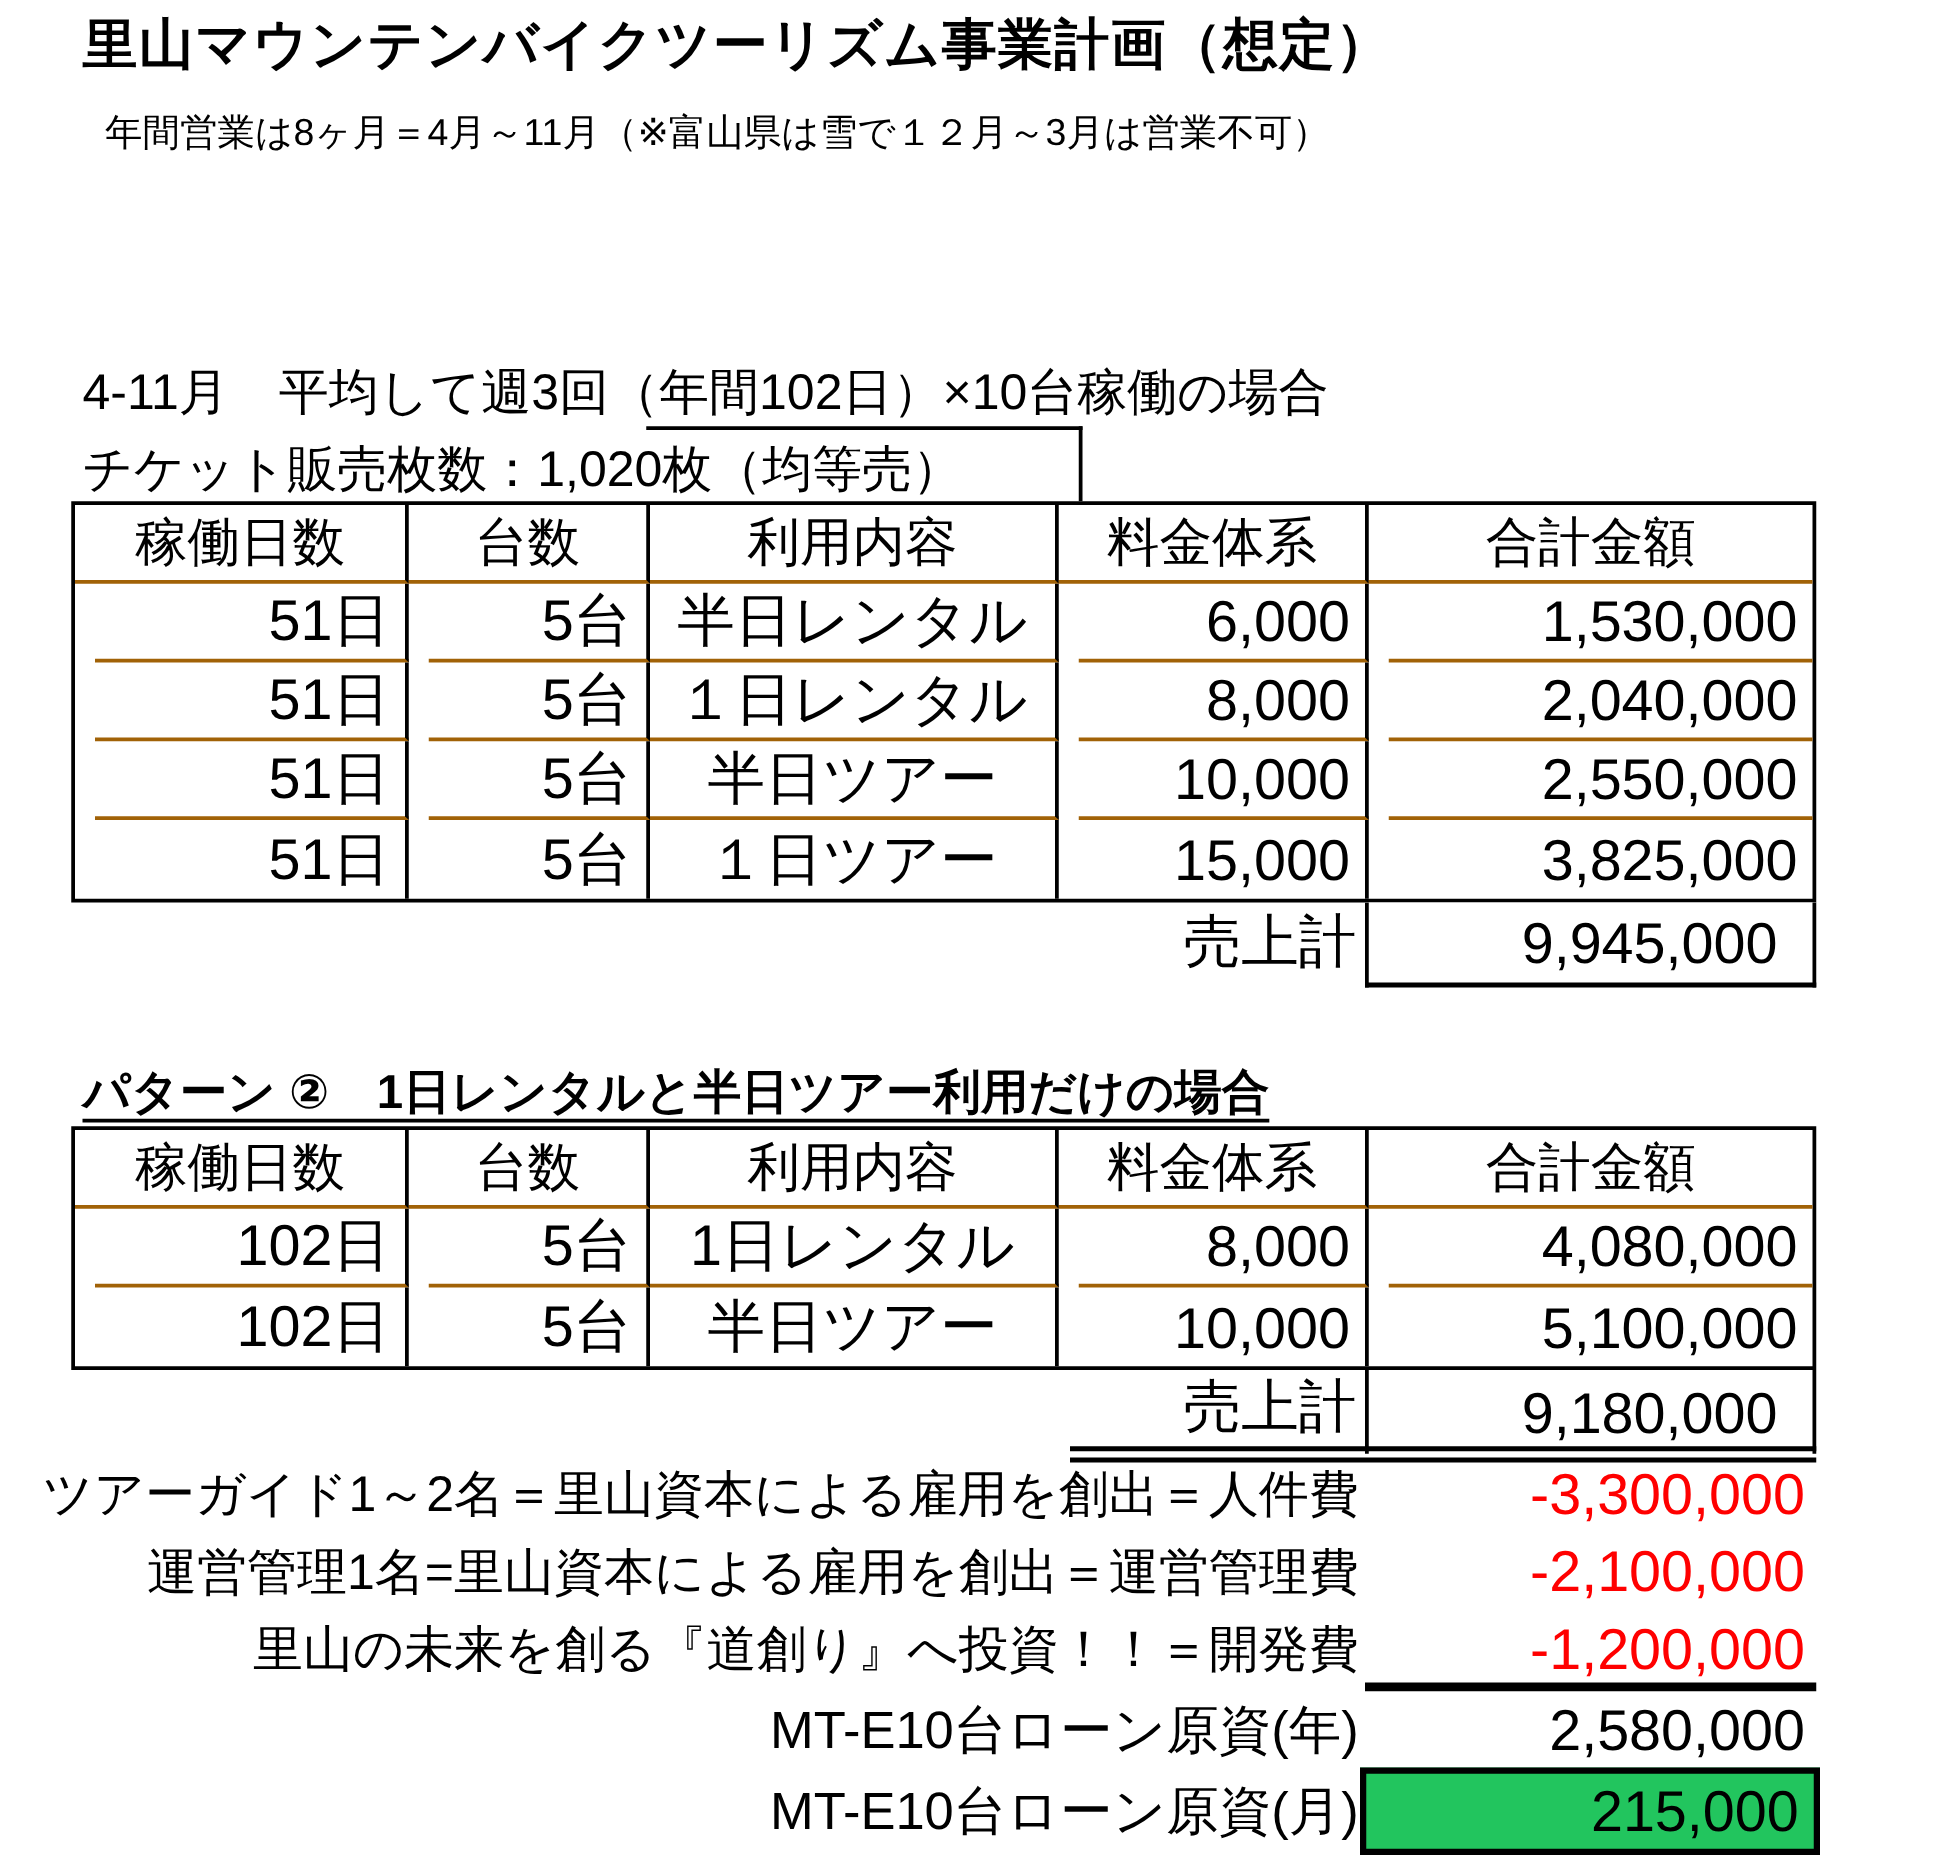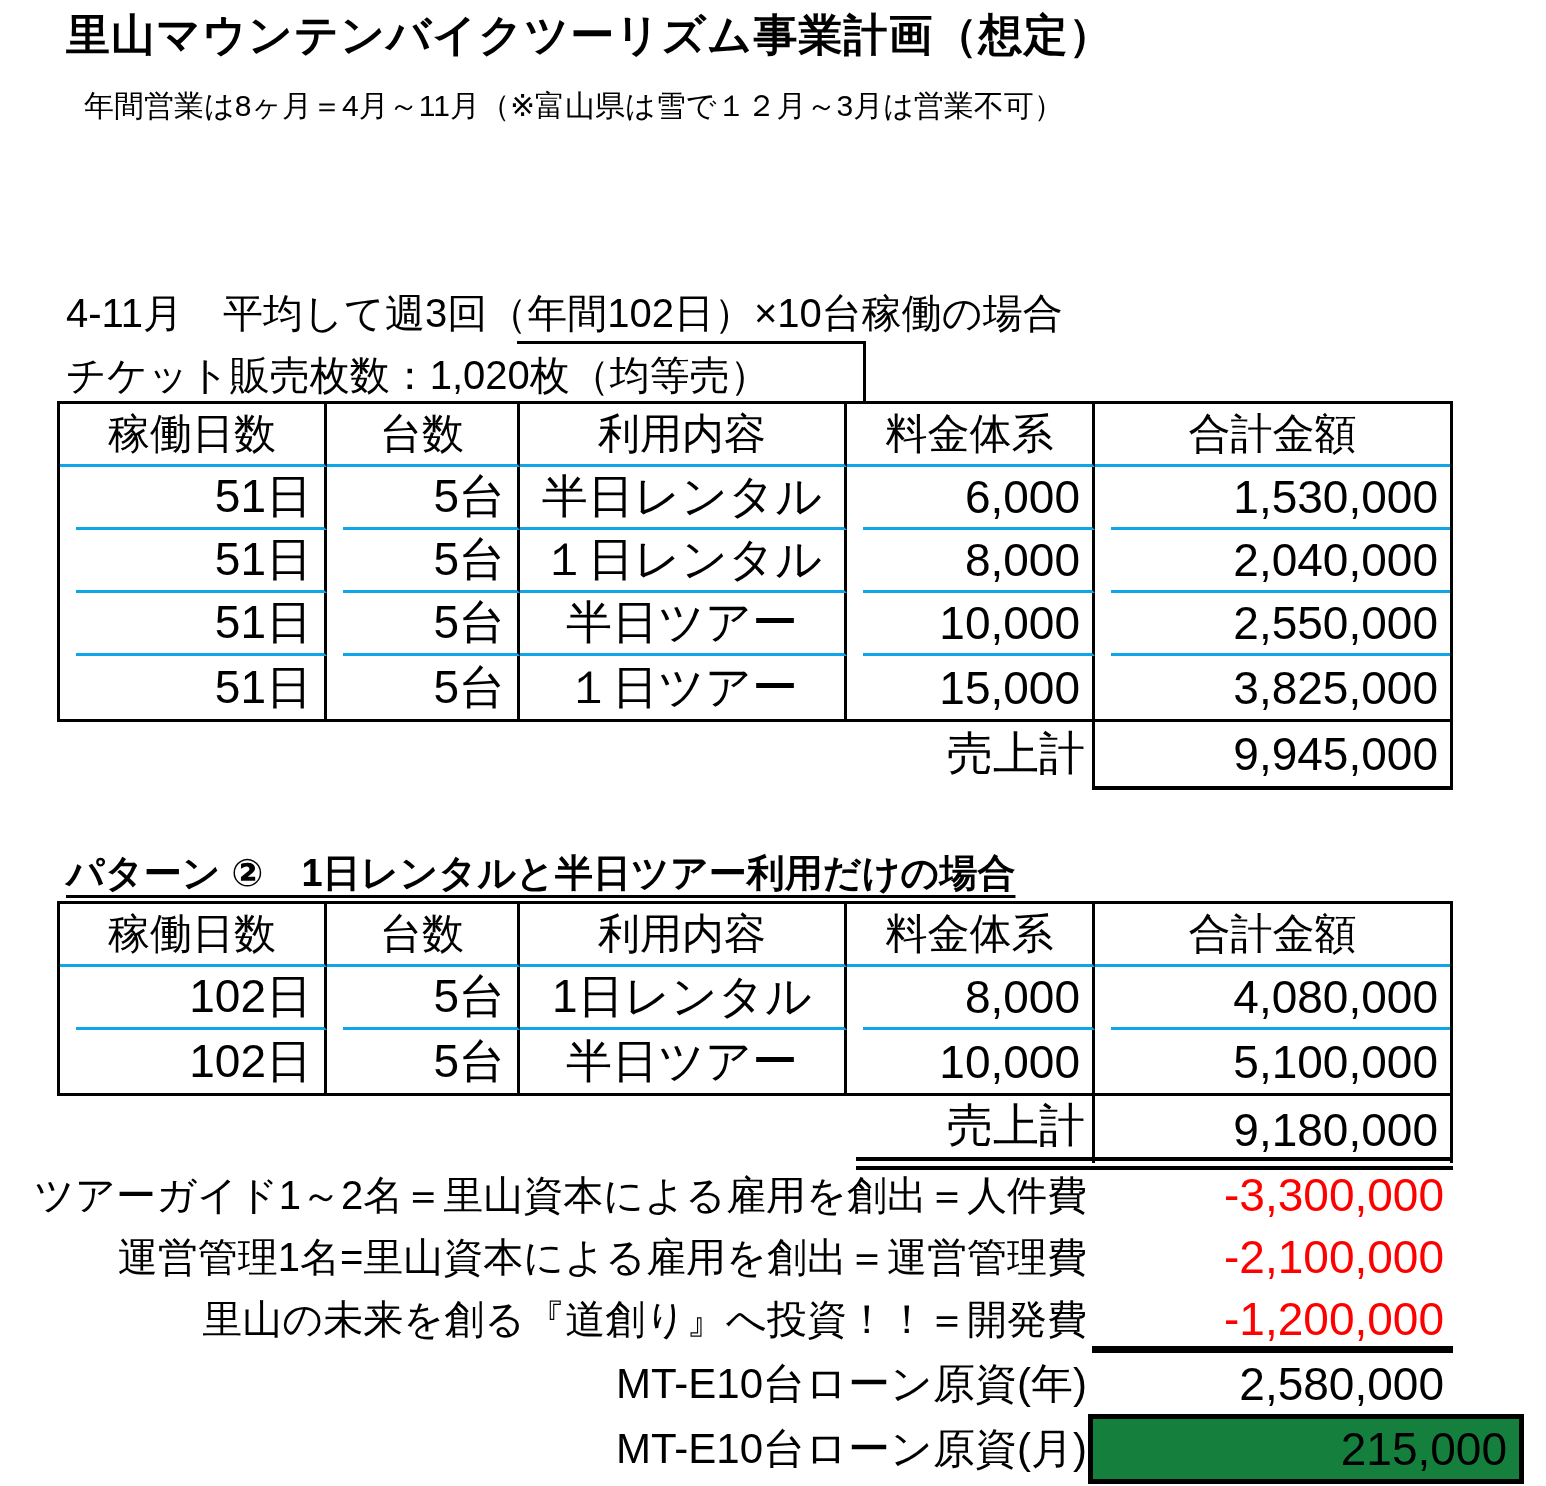"稼働日数" .cell { border-bottom: 3px solid #0ea5e9 -> 3px solid #a16207 }
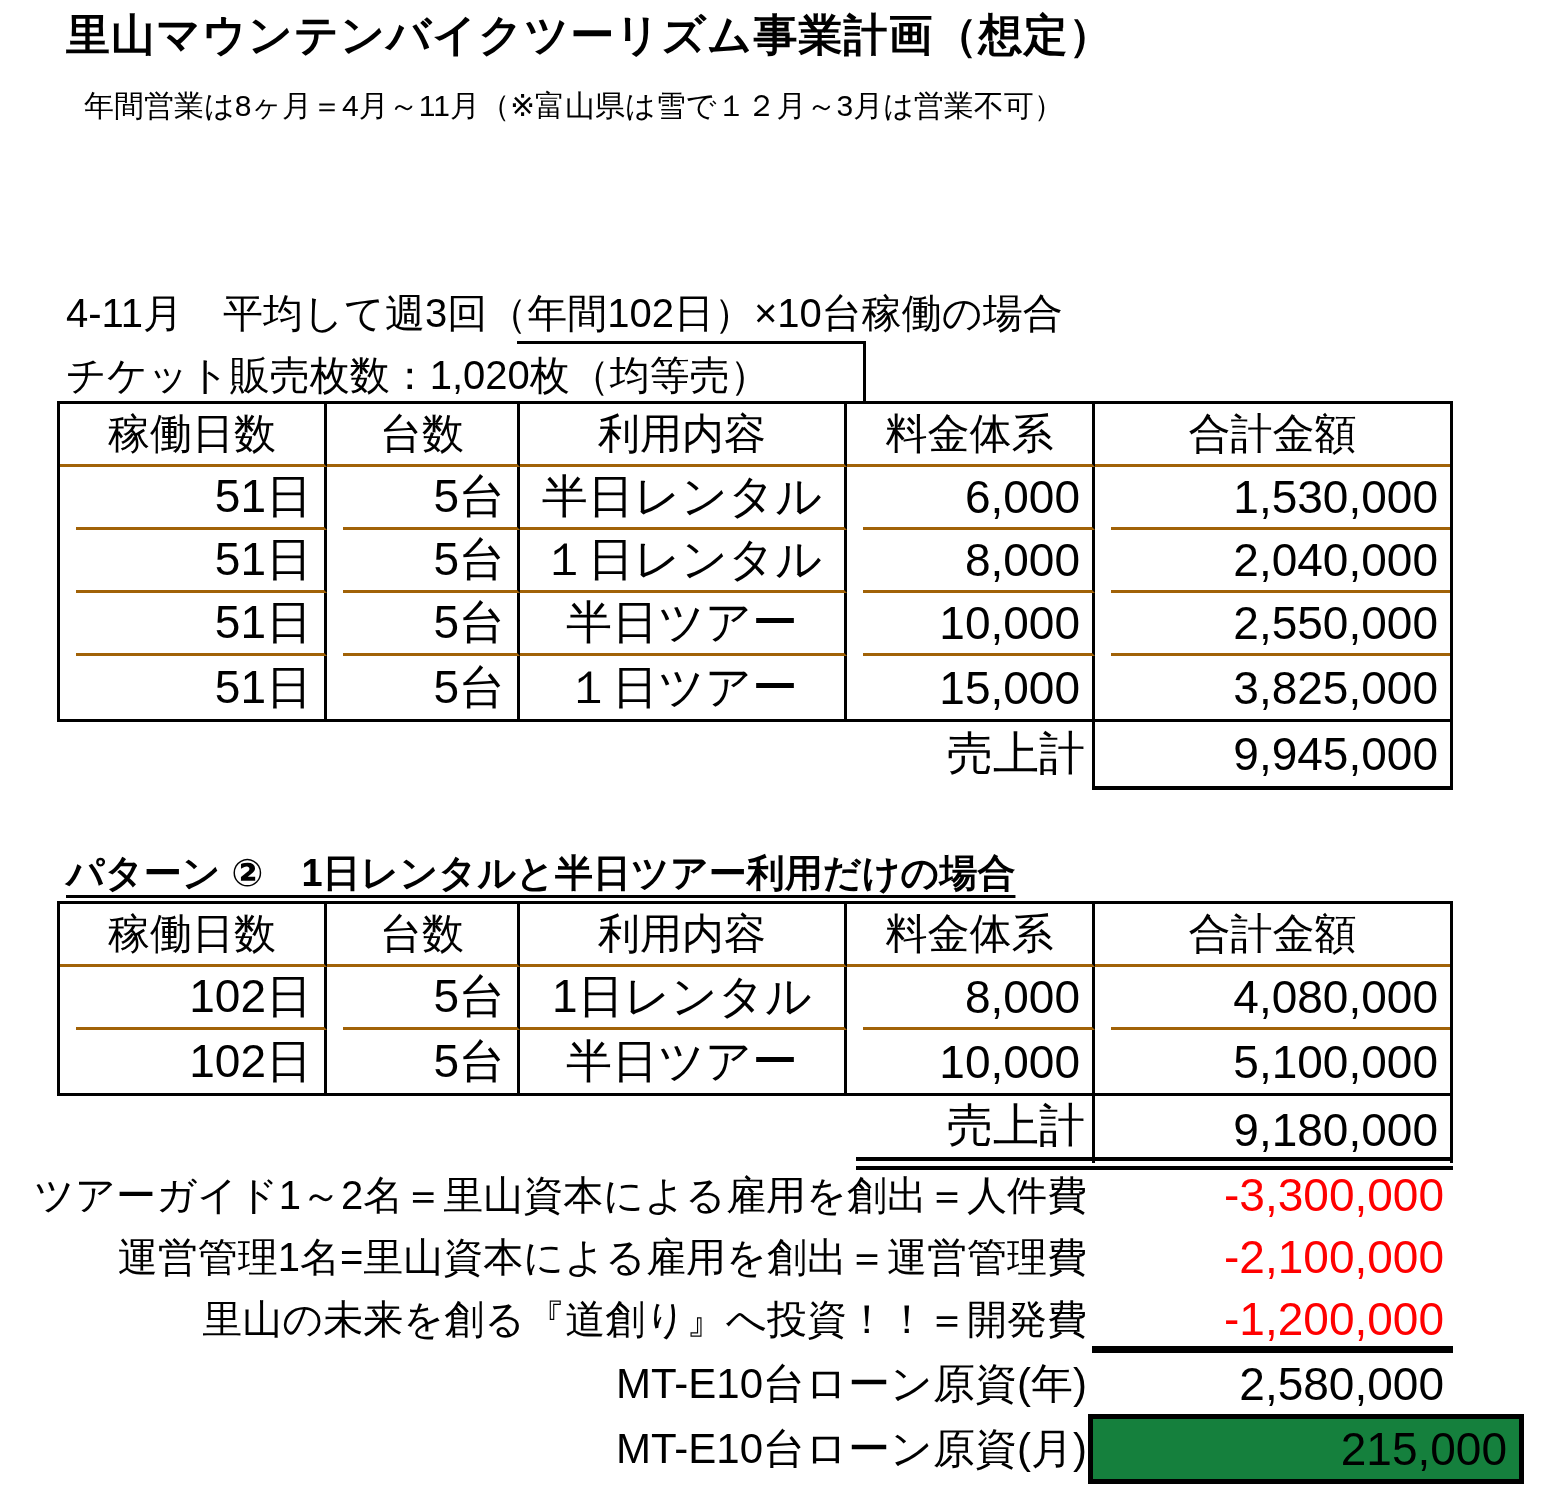"9,945,000" .total-cell { padding-right: 12px -> 28px }
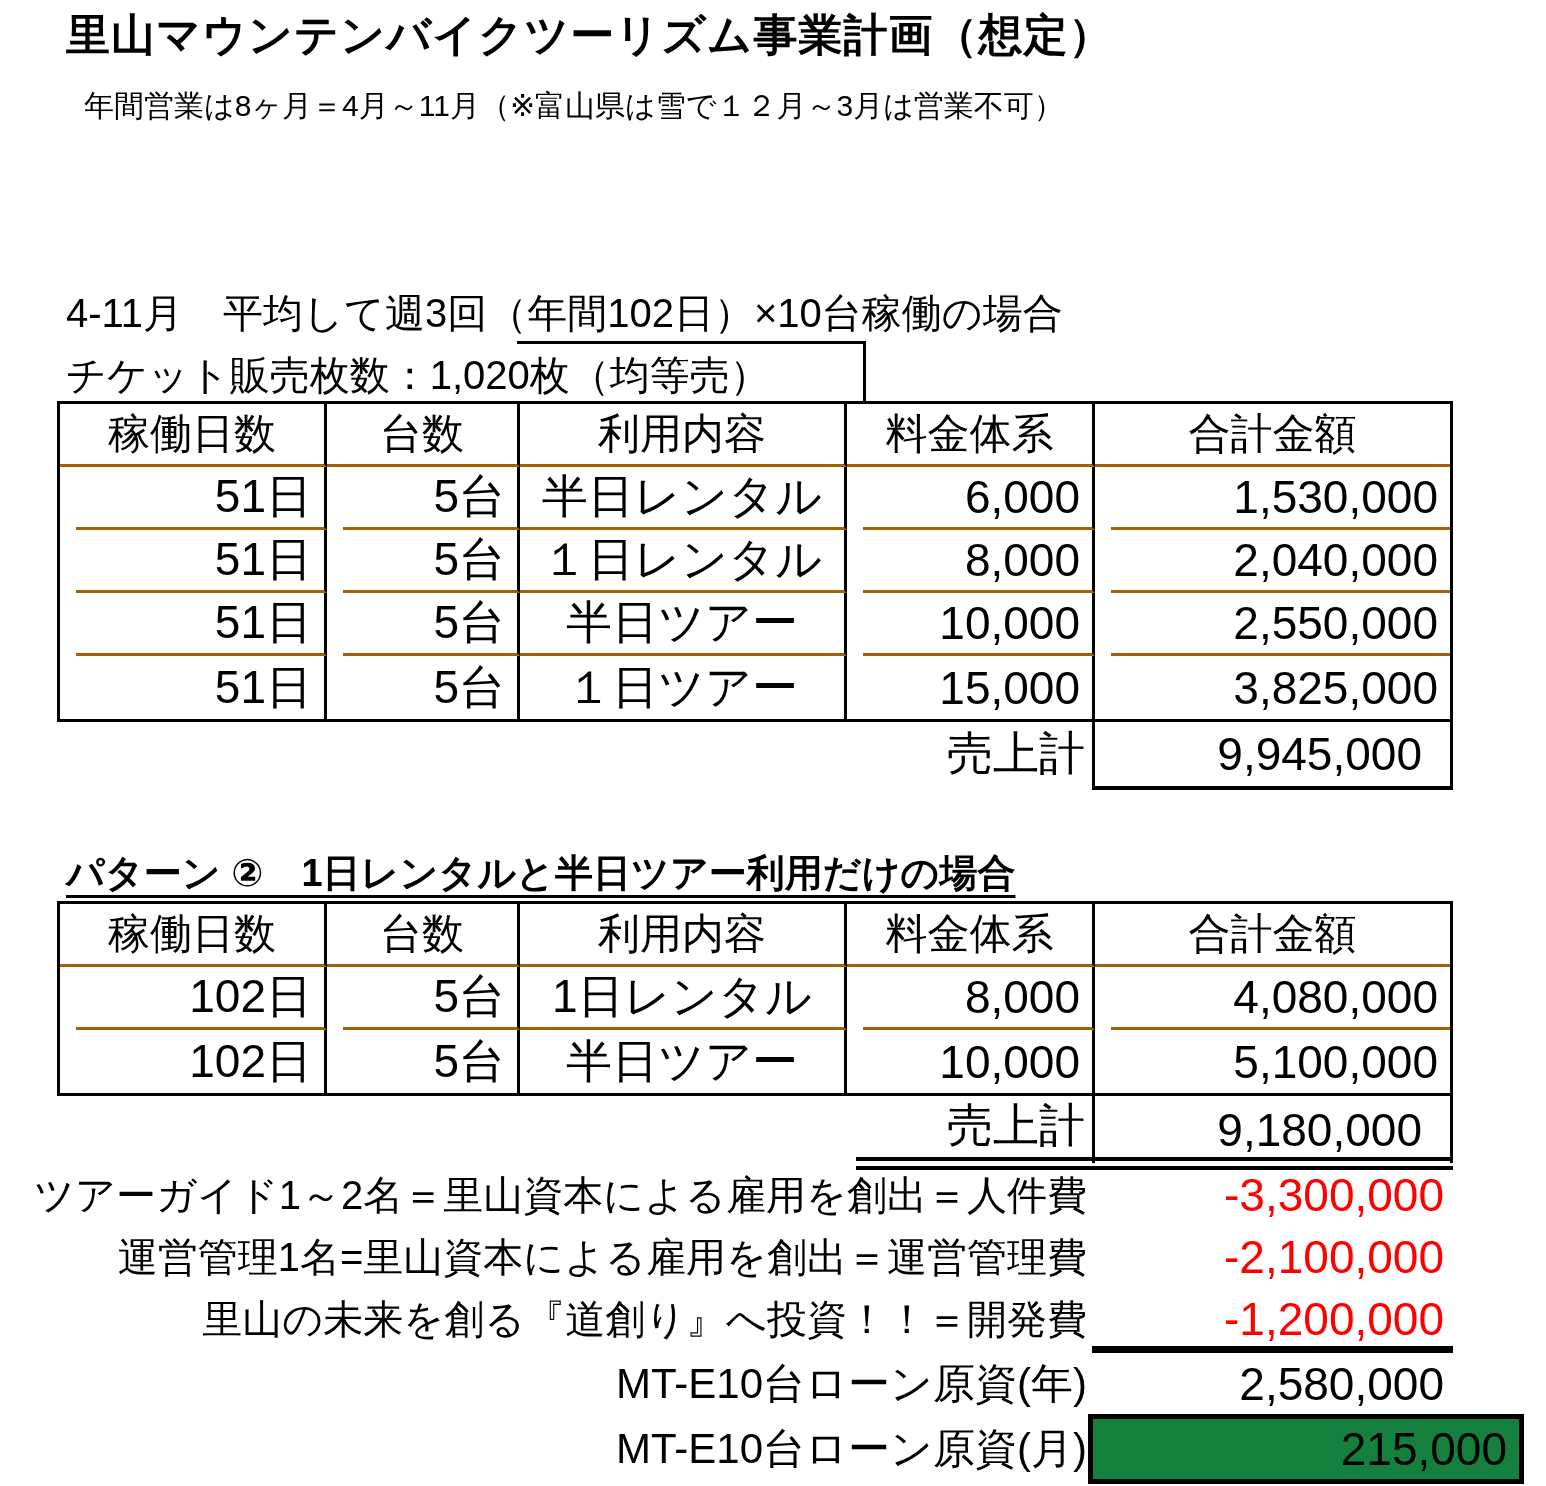"215,000" .loan-month-box { background: #15803d -> #22c55e; width: 436px -> 368px }
